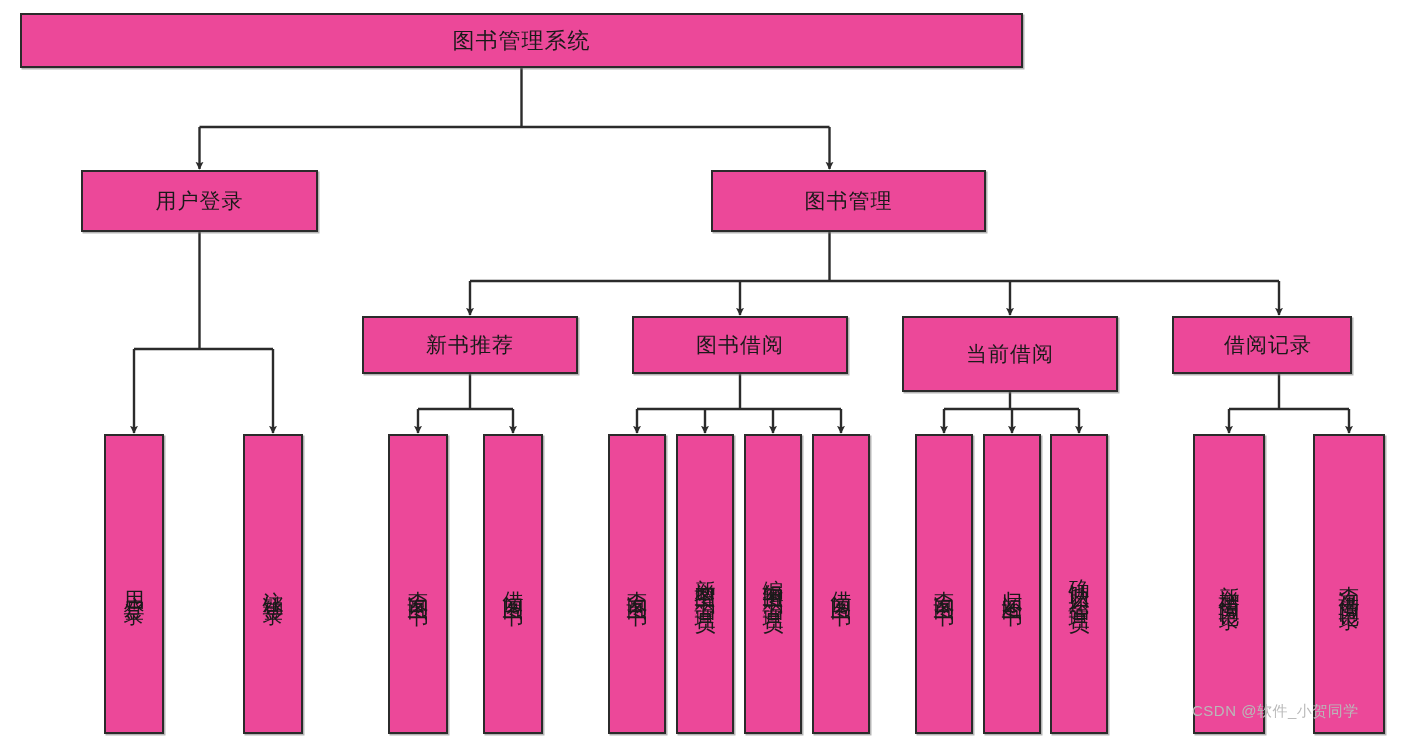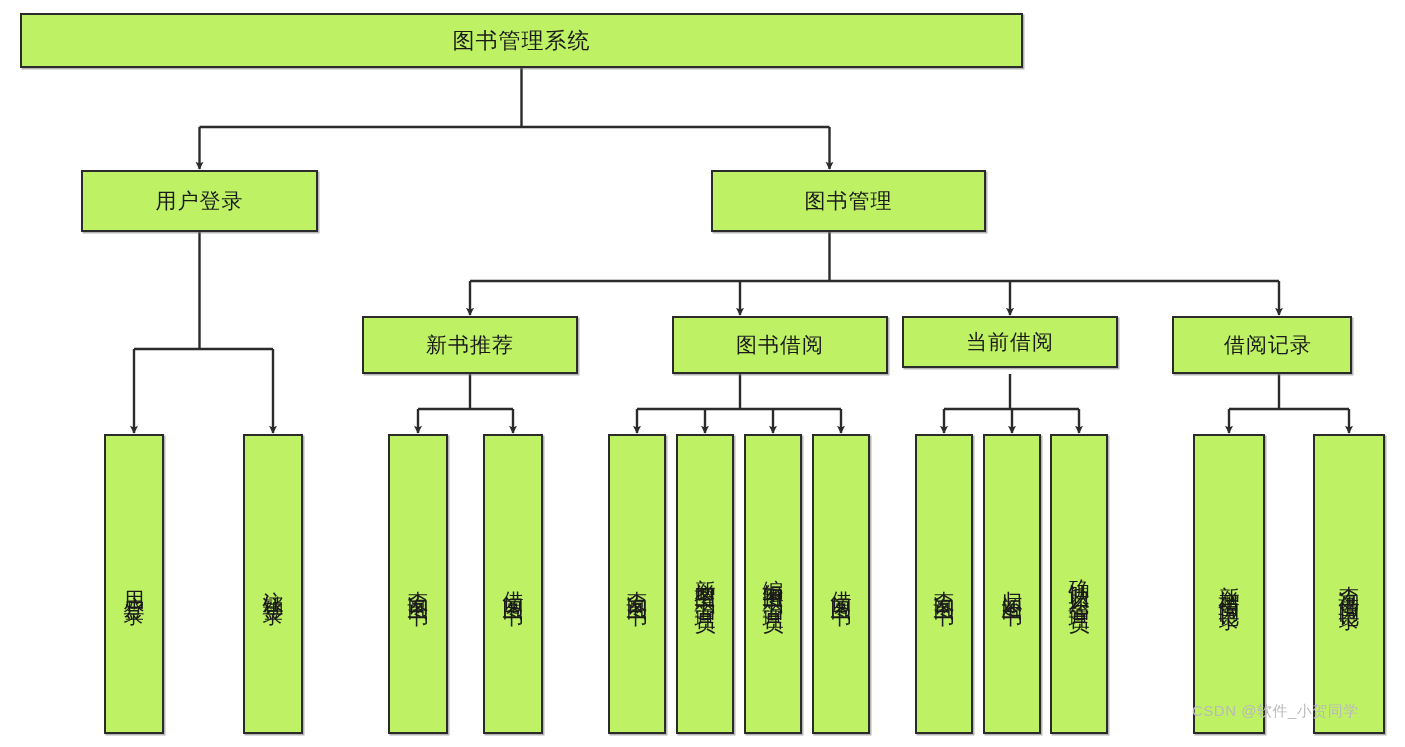"图书管理系统" .node-box { background: #bef264 -> #ec4899 }
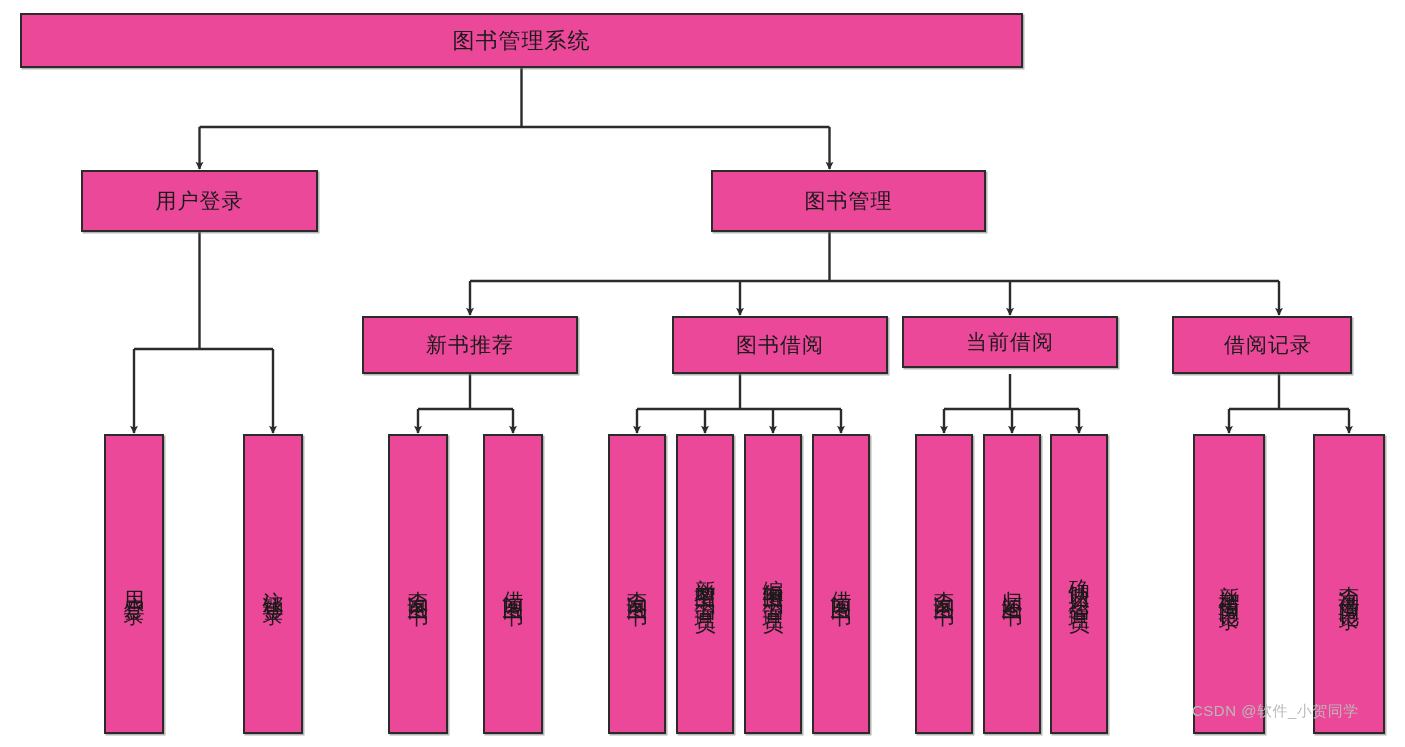"图书借阅" div.node-box { margin-left: 40px -> none }
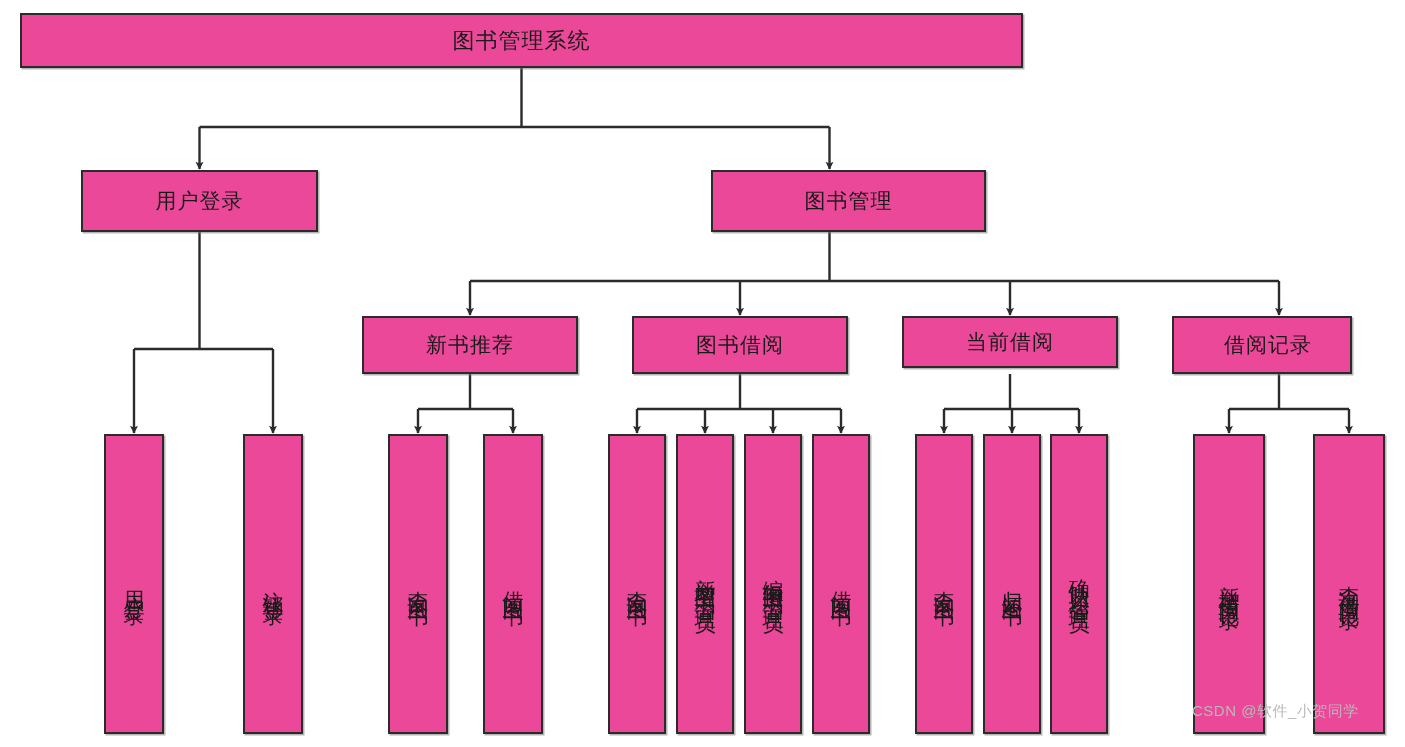"当前借阅" div.node-box { height: 52px -> 76px }
